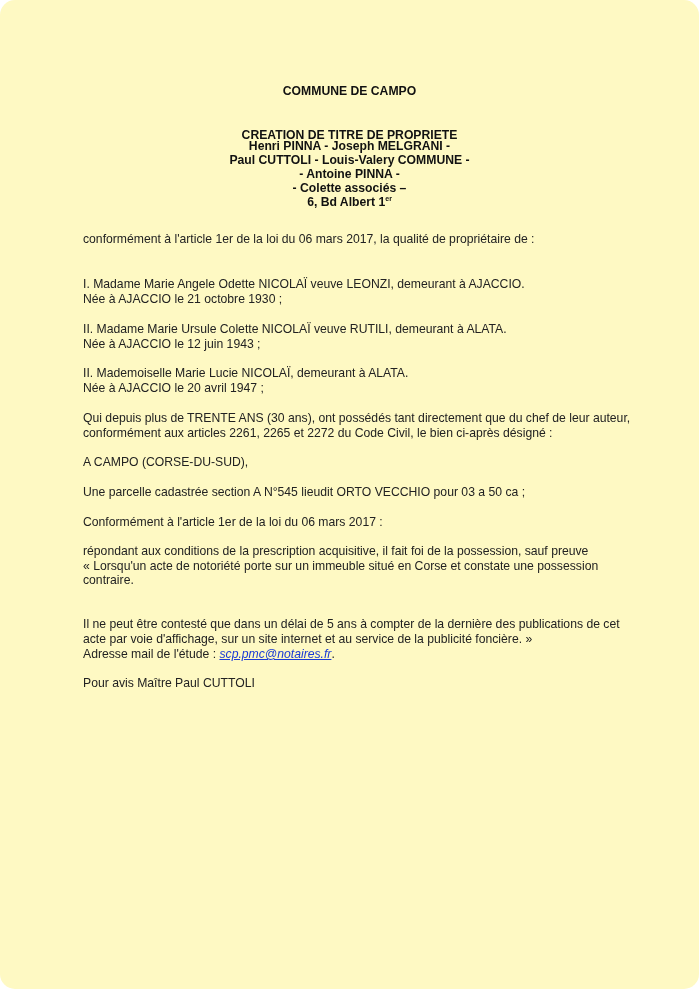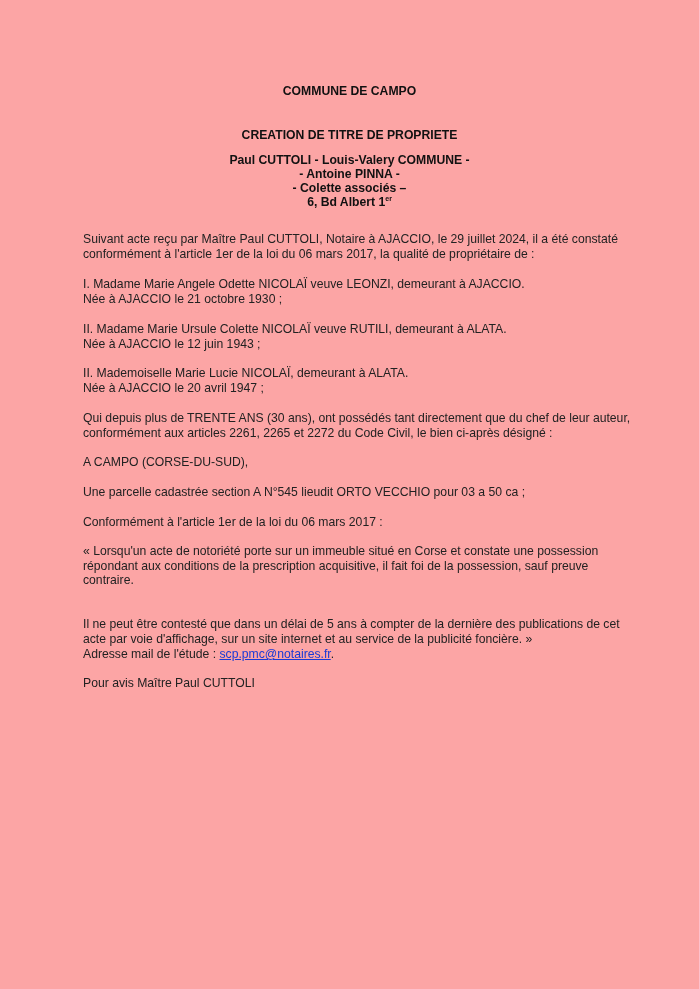"COMMUNE DE CAMPO" .page { background: #fca5a5 -> #fef9c3; border-radius: none -> 15px }
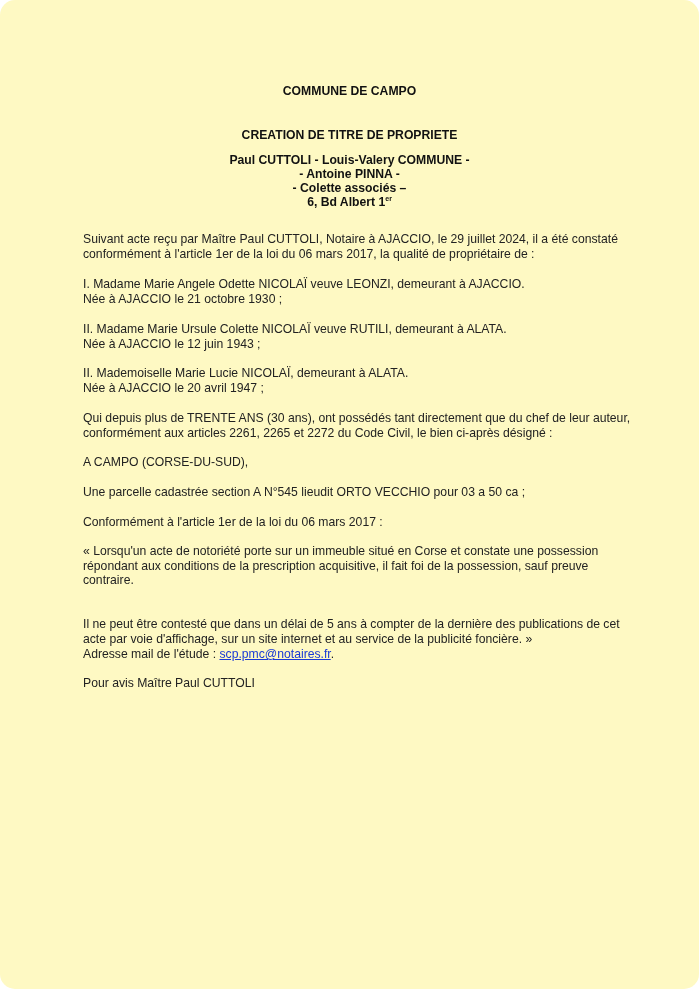"Henri PINNA - Joseph MELGRANI" div.hdr { html: none -> <div>Henri PINNA - Joseph MELGRANI -</div> }
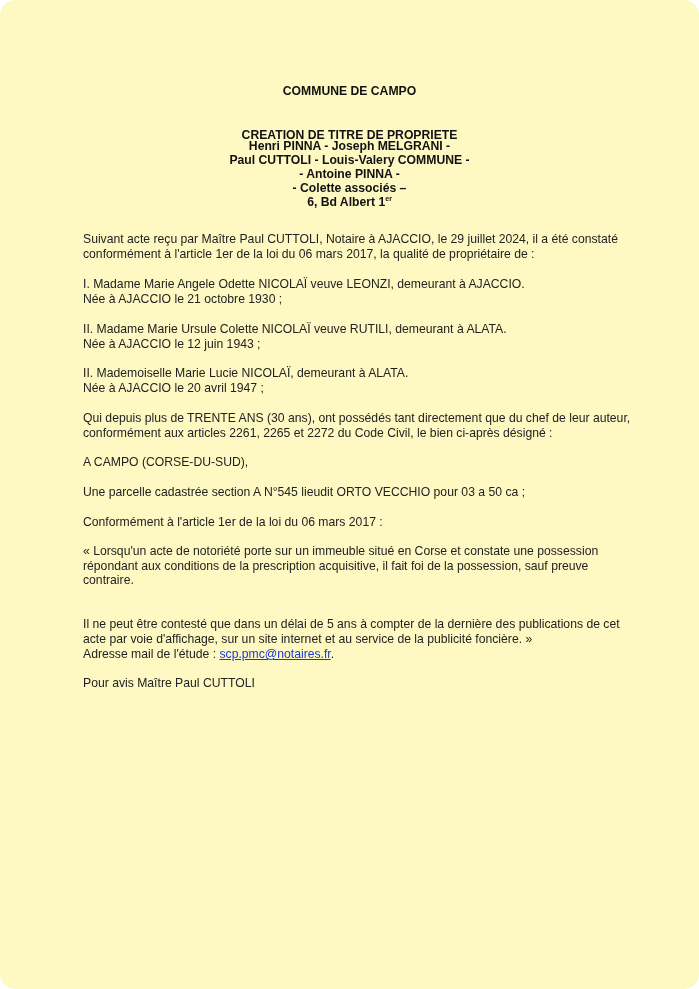"Suivant acte reçu par Maître" span { html: <span>Suivant acte reçu par Maître Paul CUTTOLI, Notaire à AJACCIO, le 29 juillet 2024, il a été constaté</span> -> none }
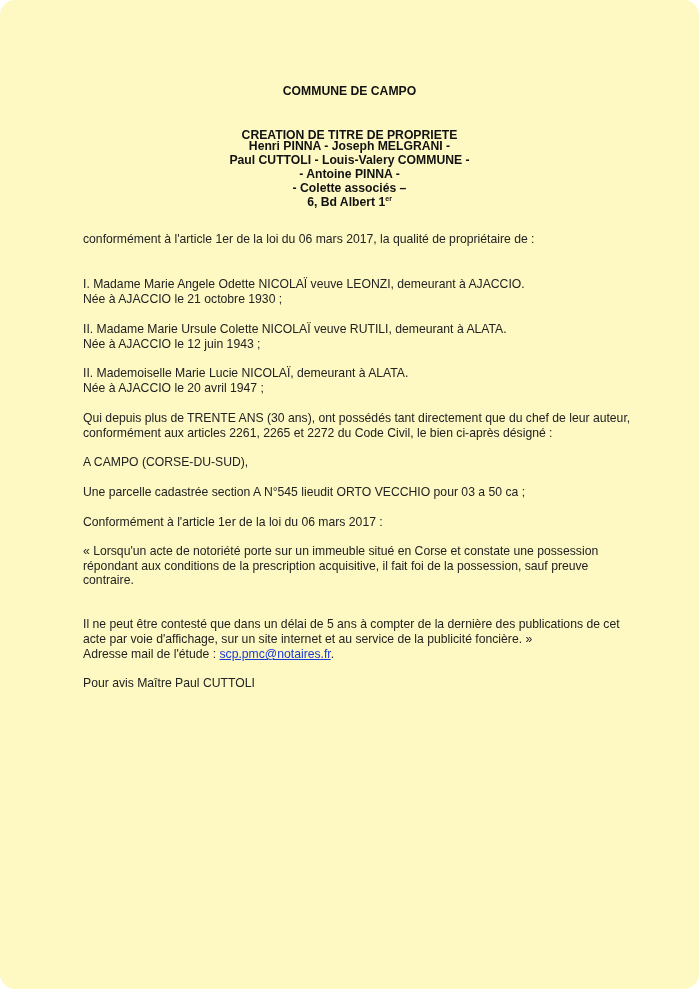"« Lorsqu'un acte de notoriété" span { order: before "répondant aux conditions de la" -> after "répondant aux conditions de la" }
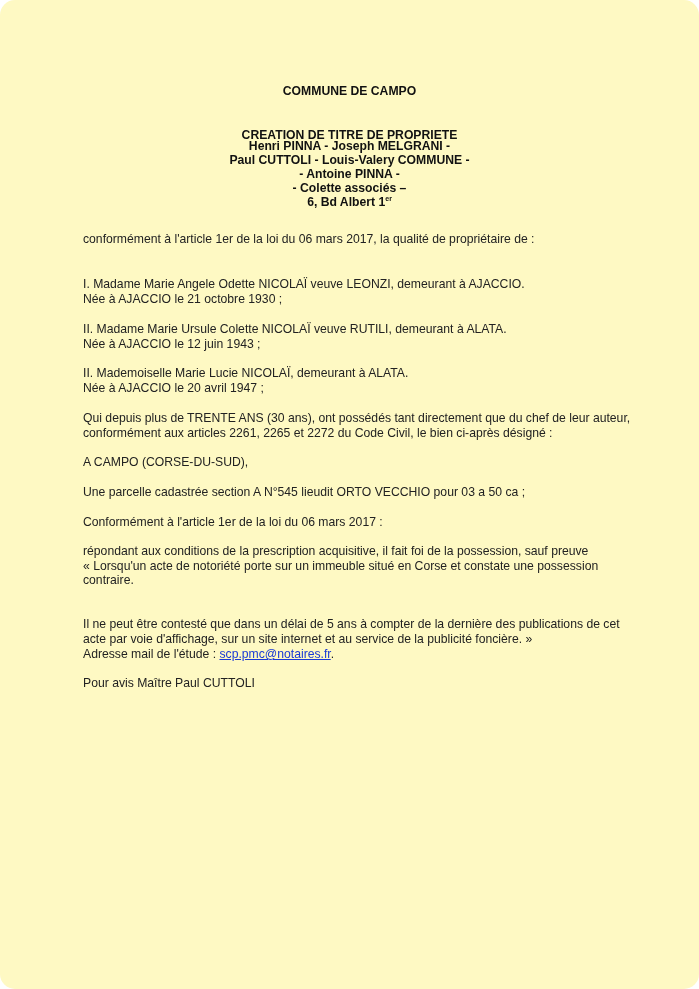"scp.pmc@notaires.fr" a.mail { font-style: none -> italic }
